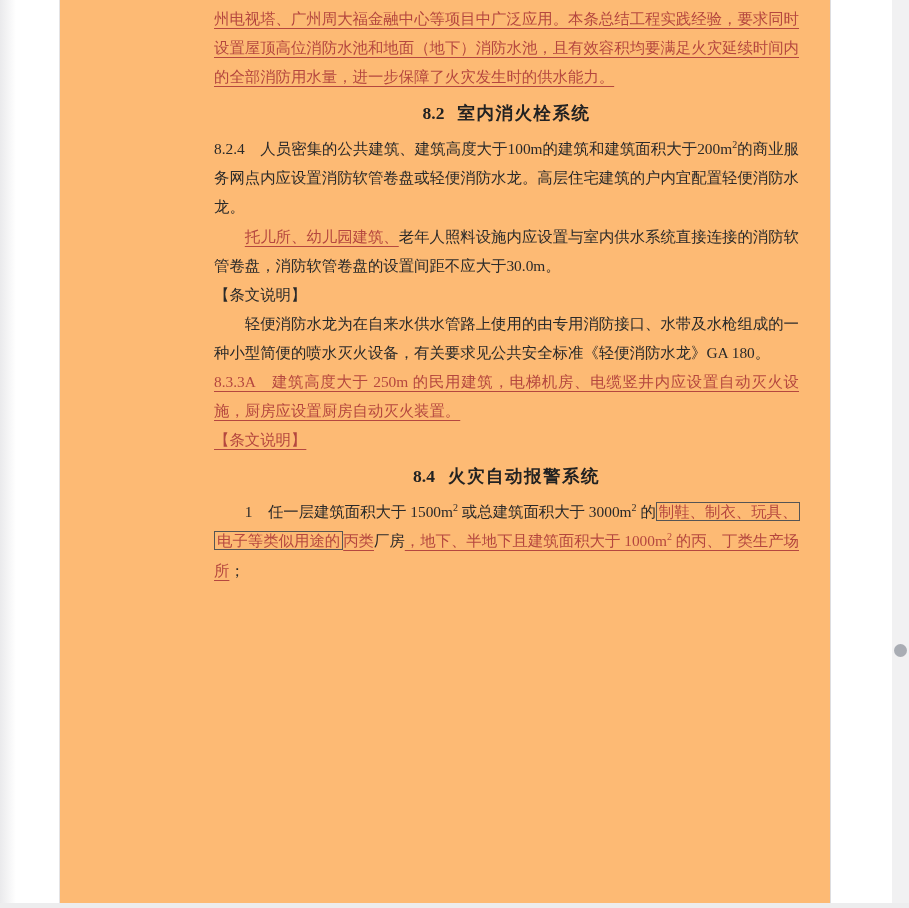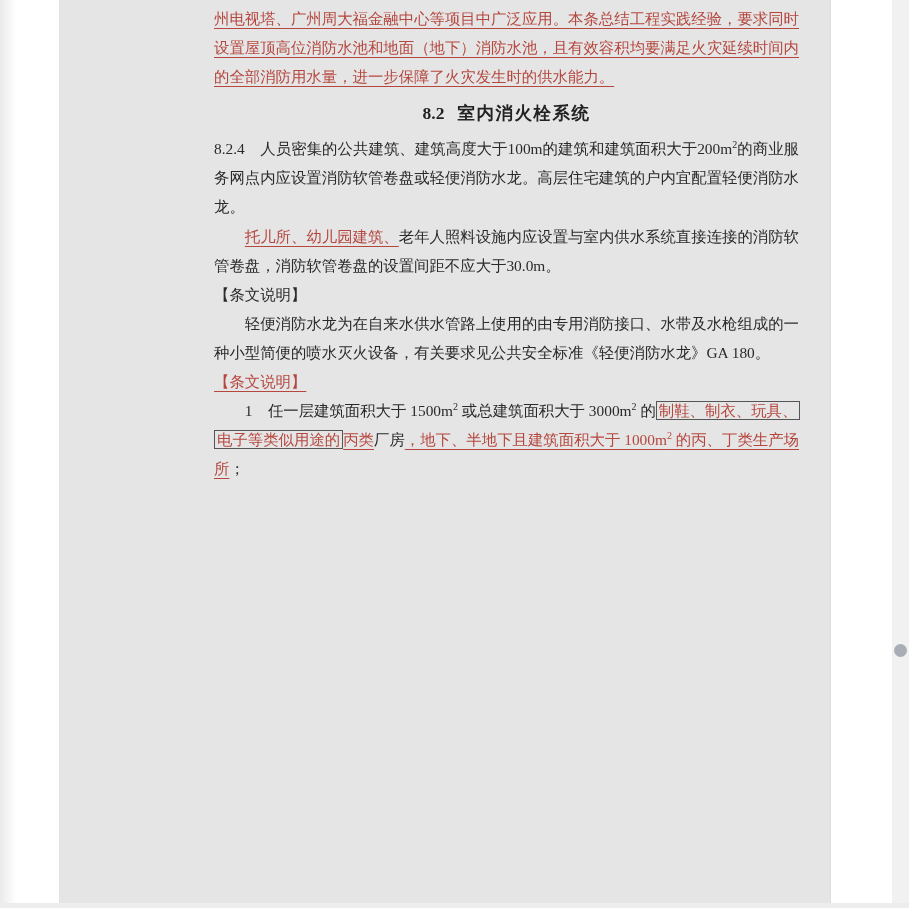"州电视塔、广州周大福金融中心等项目中广泛应用。本条总结工程实践经验，要求同时设置" .page { background: #e5e5e5 -> #fdba74 }
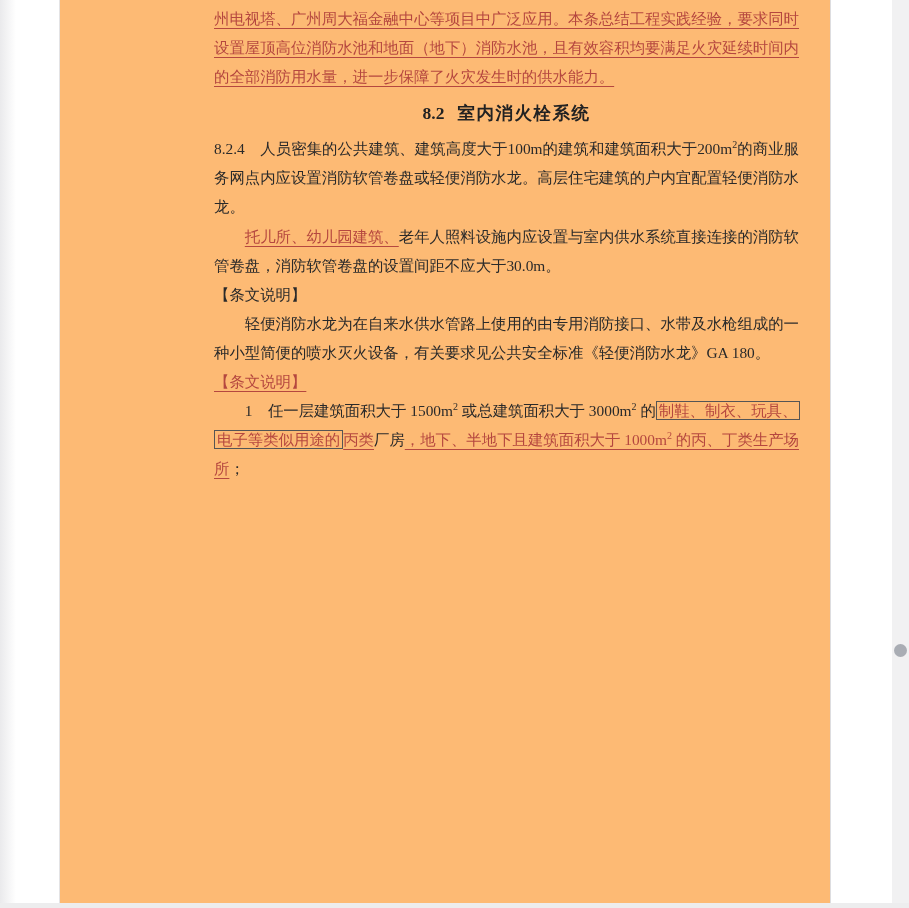"8.3.3A 建筑高度大于 250m" p.red { html: none -> <p>8.3.3A 建筑高度大于 250m 的民用建筑，电梯机房、电缆竖井内应设置自动灭火设施，厨房应设置厨房自动灭火装置。</p> }
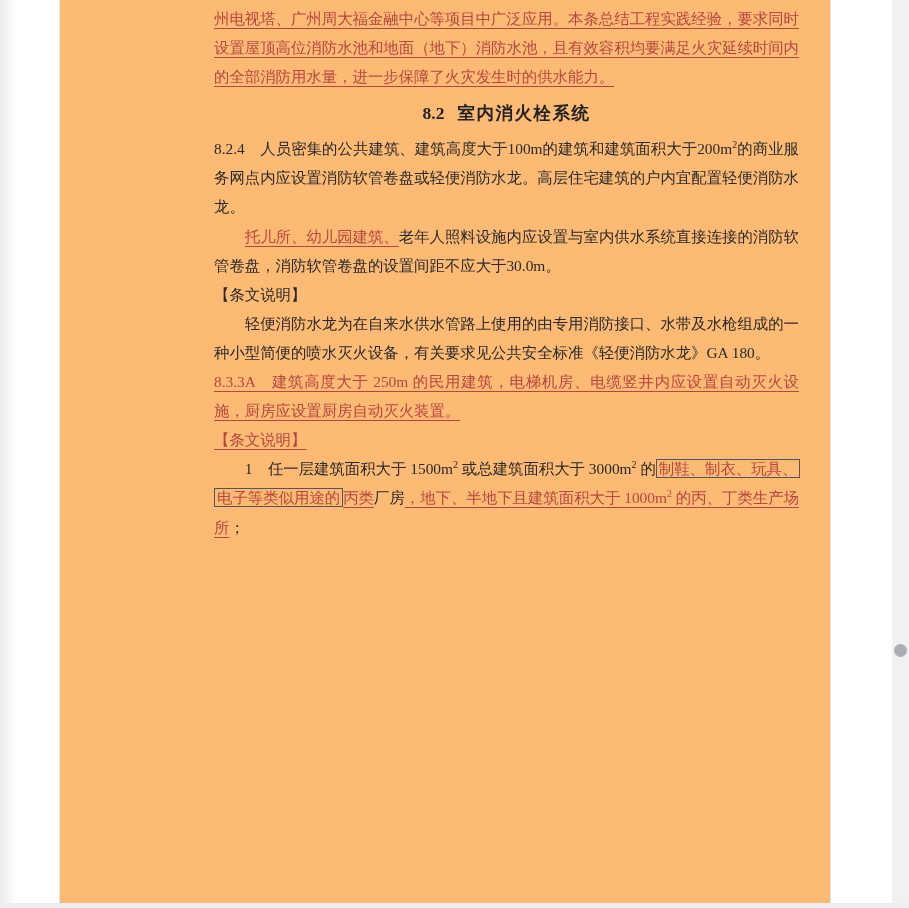"8.4 火灾自动报警系统" h2.heading { html: none -> <h2> <span>8.4</span><span>火灾自动报警系统</span> </h2> }
